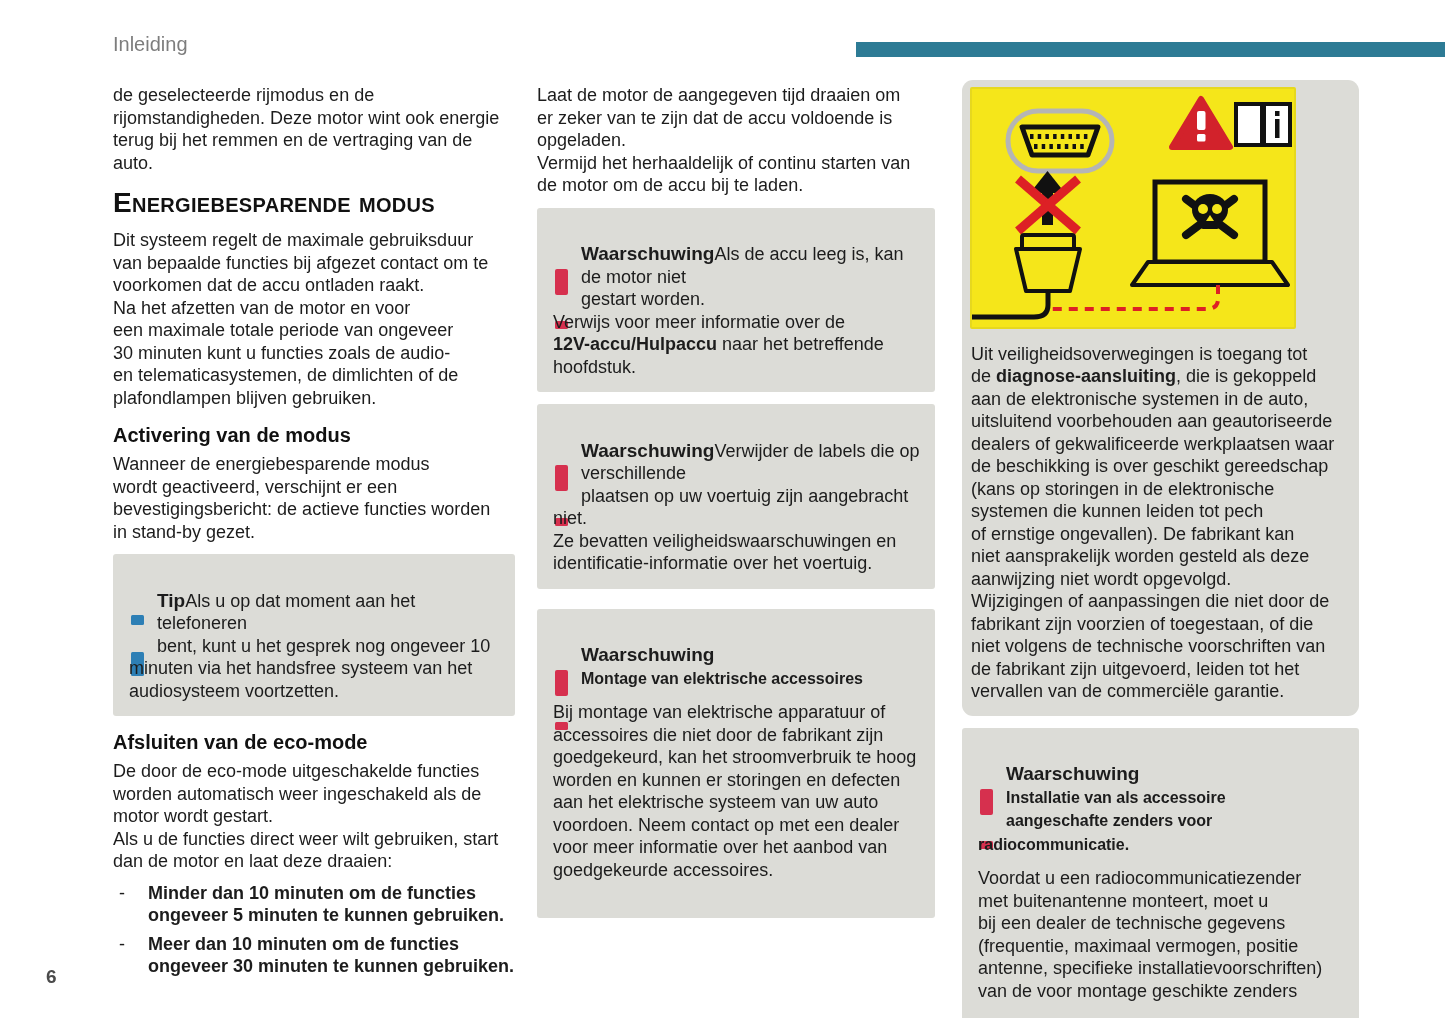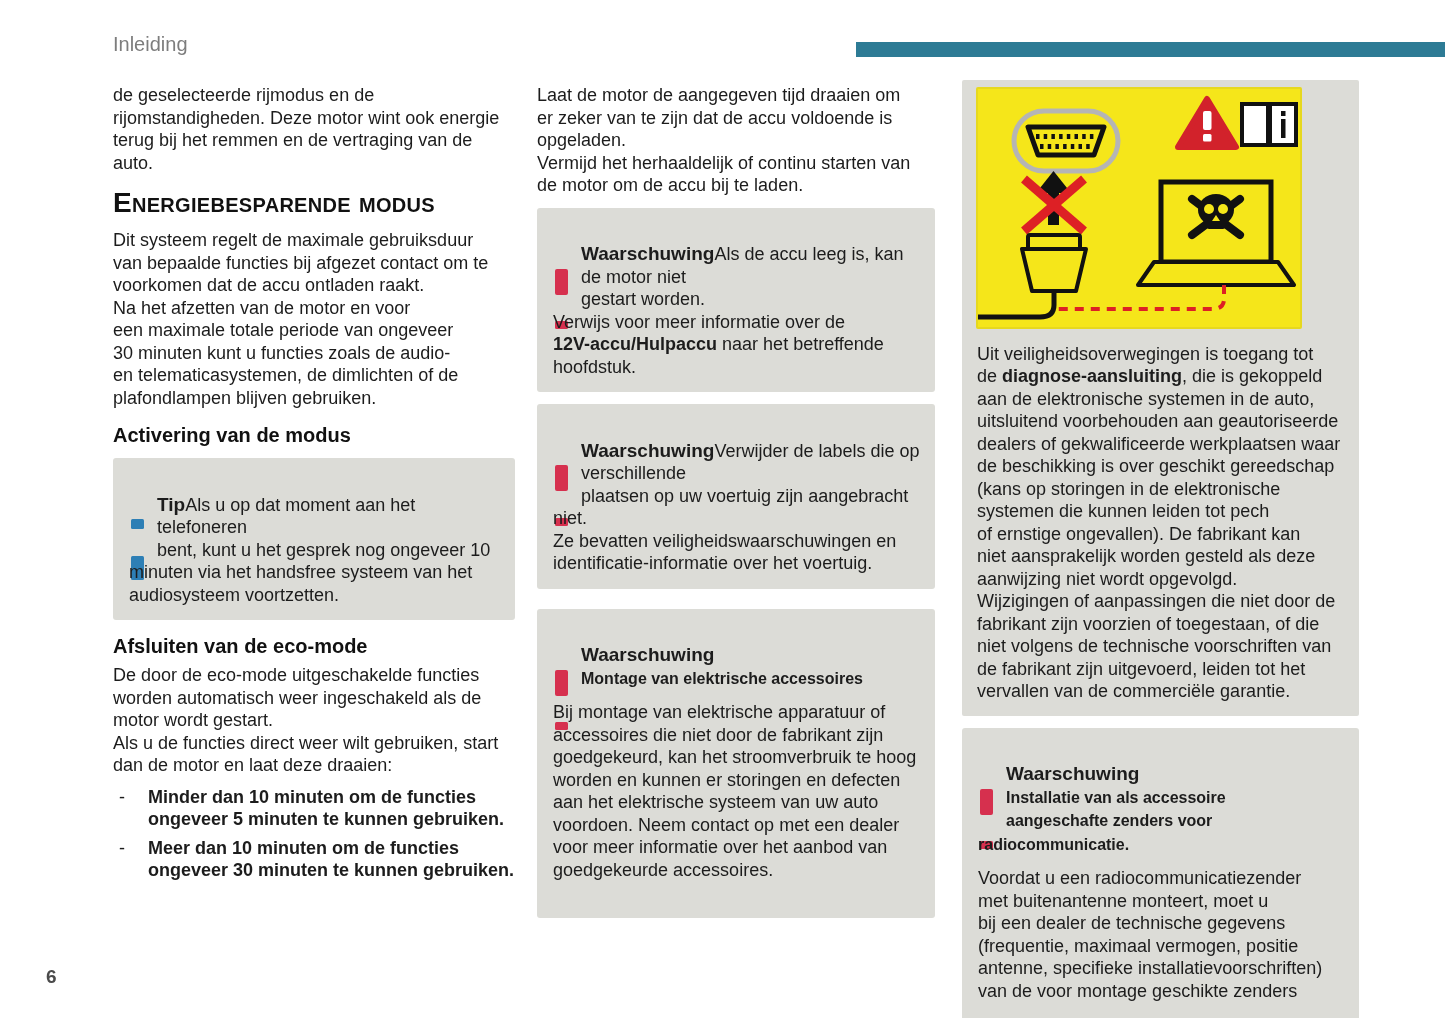"Uit veiligheidsoverwegingen is toegang" .grey-panel { border-radius: 2px -> 11px; padding: 7px 13px 13px -> 7px 7px 13px }
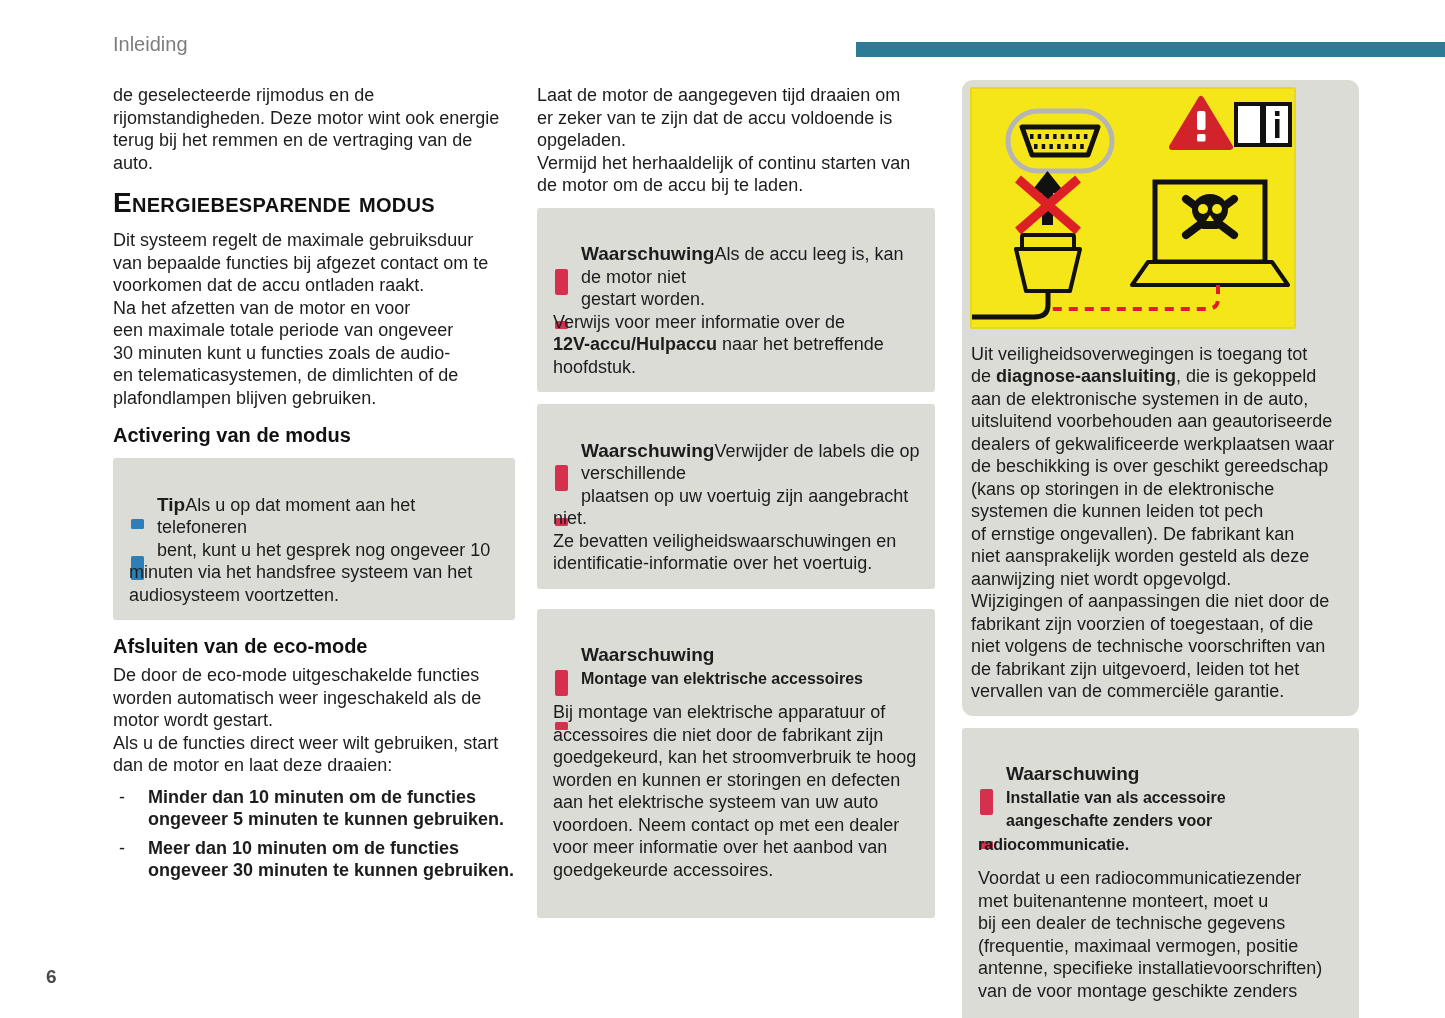"Wanneer de energiebesparende modus" p.para { html: none -> <p>Wanneer de energiebesparende modus wordt geactiveerd, verschijnt er een bevestigingsbericht: de actieve functies worden in stand-by gezet.</p> }
